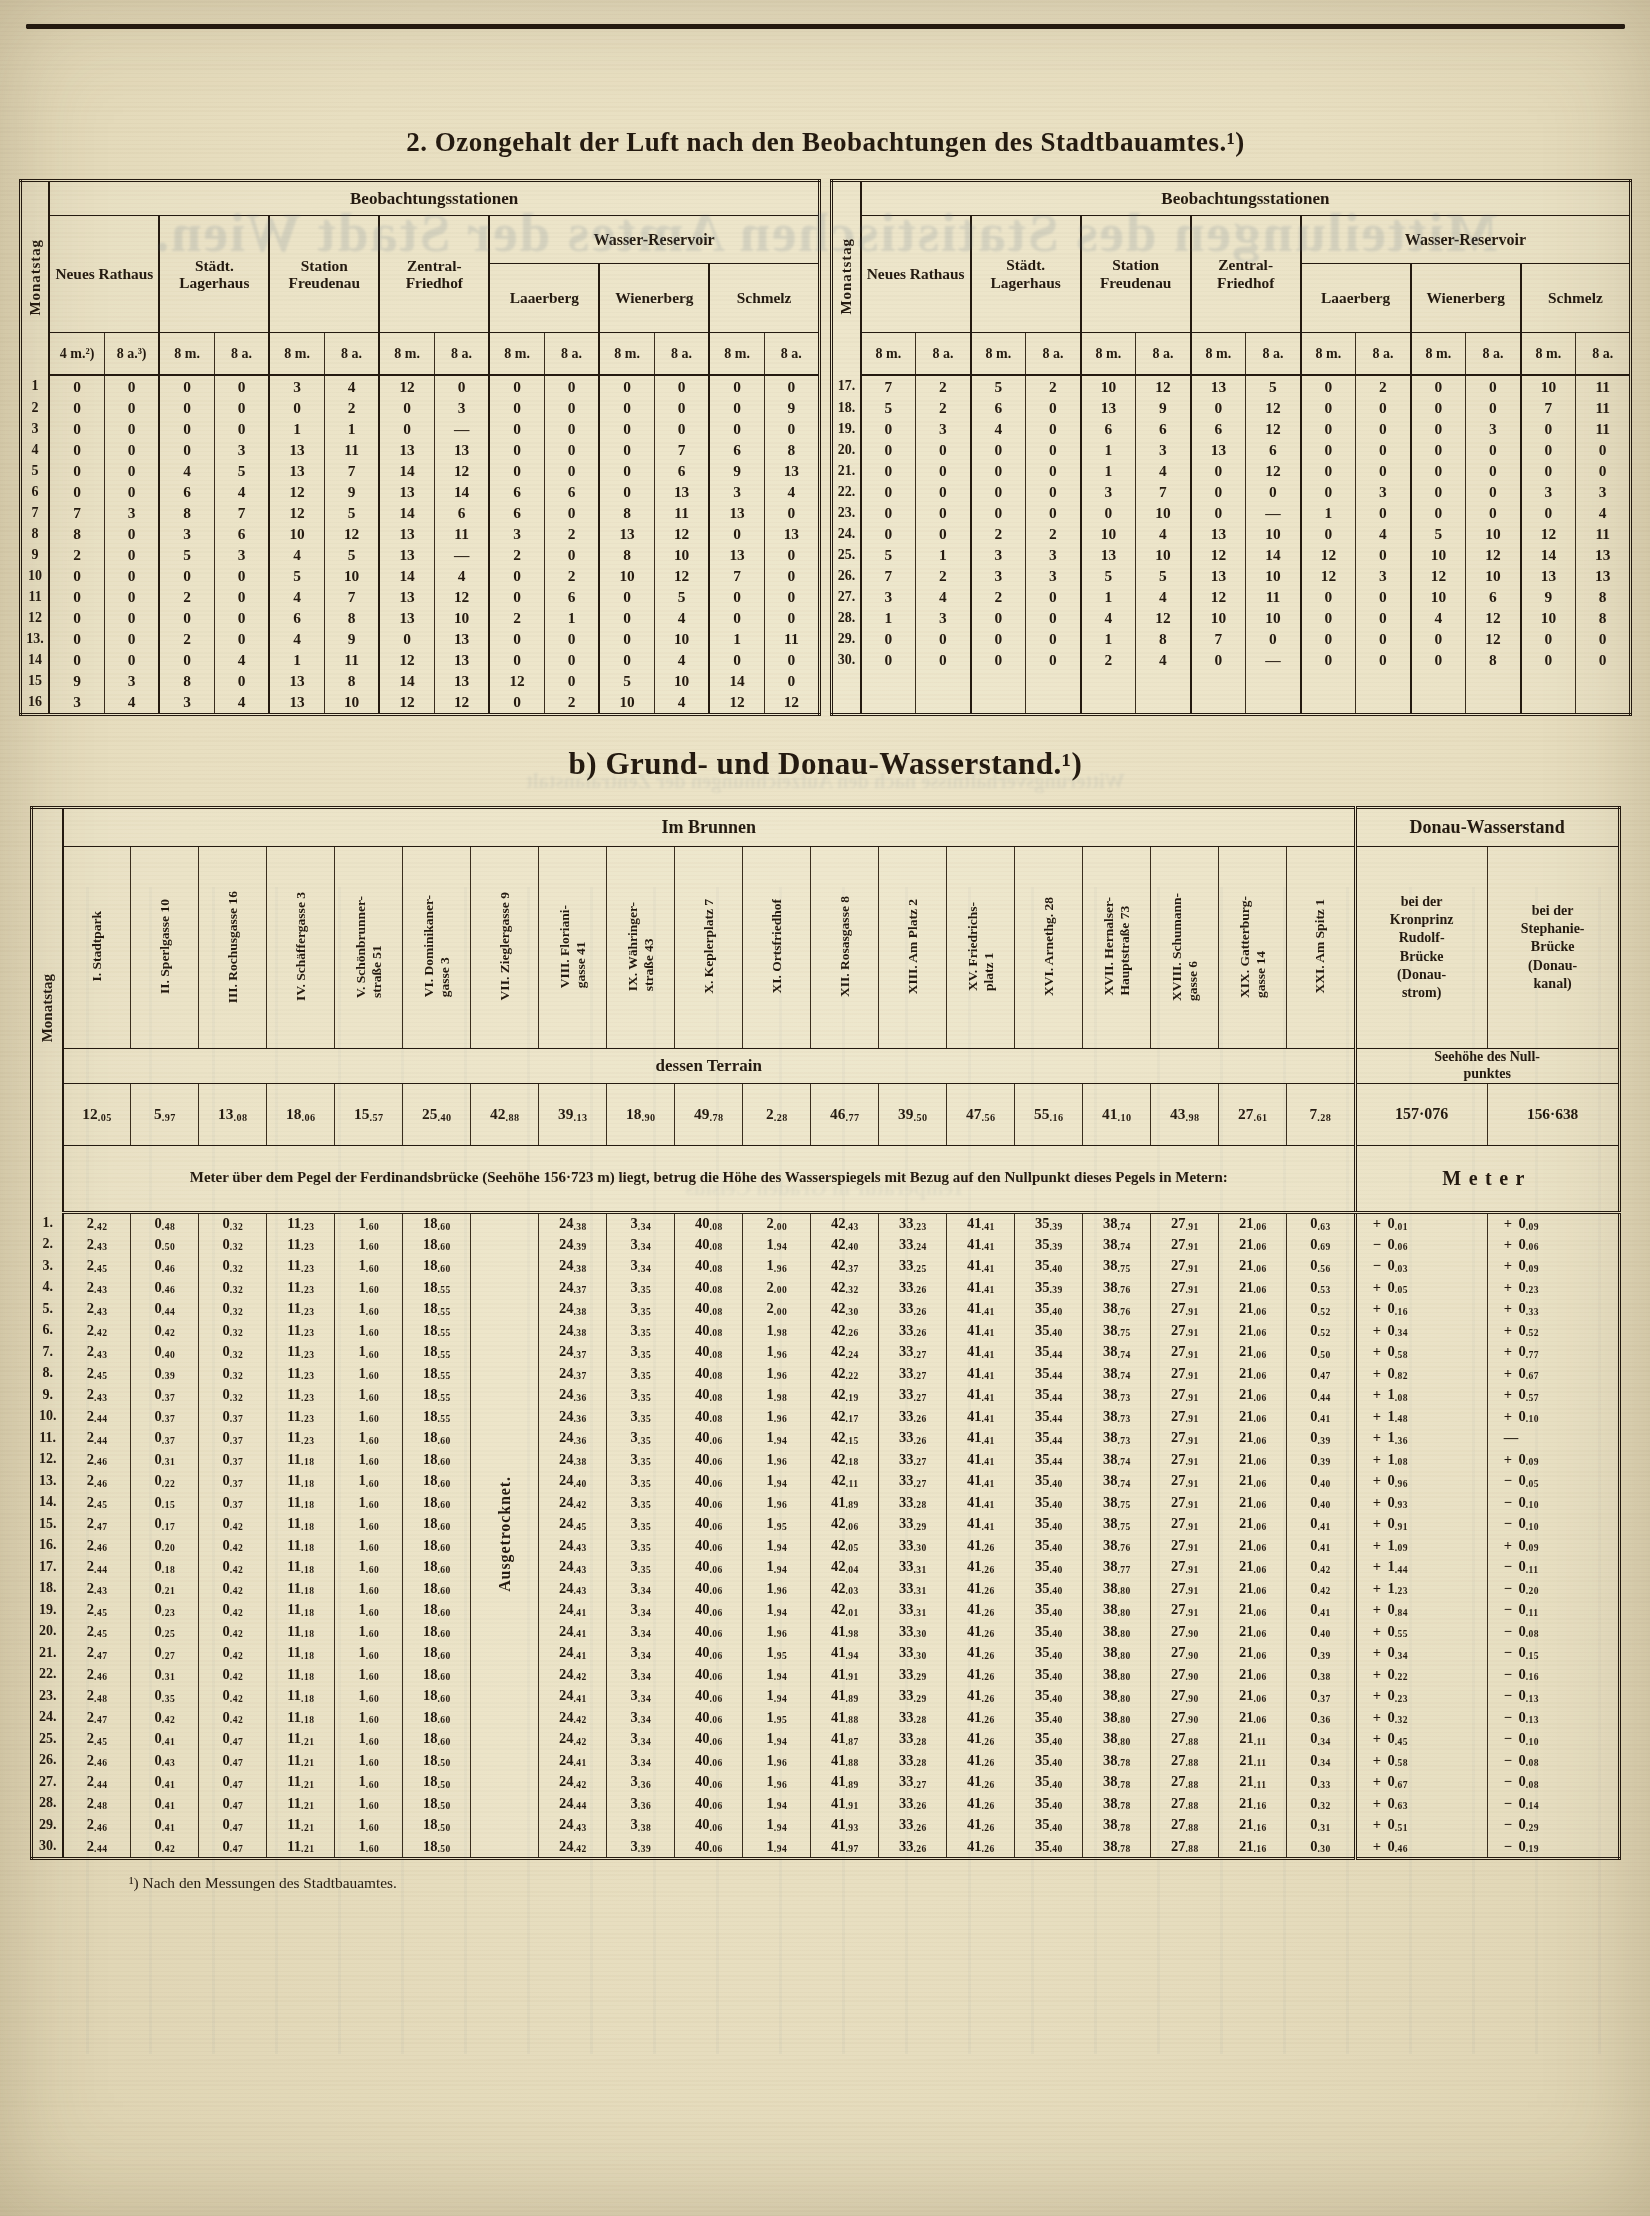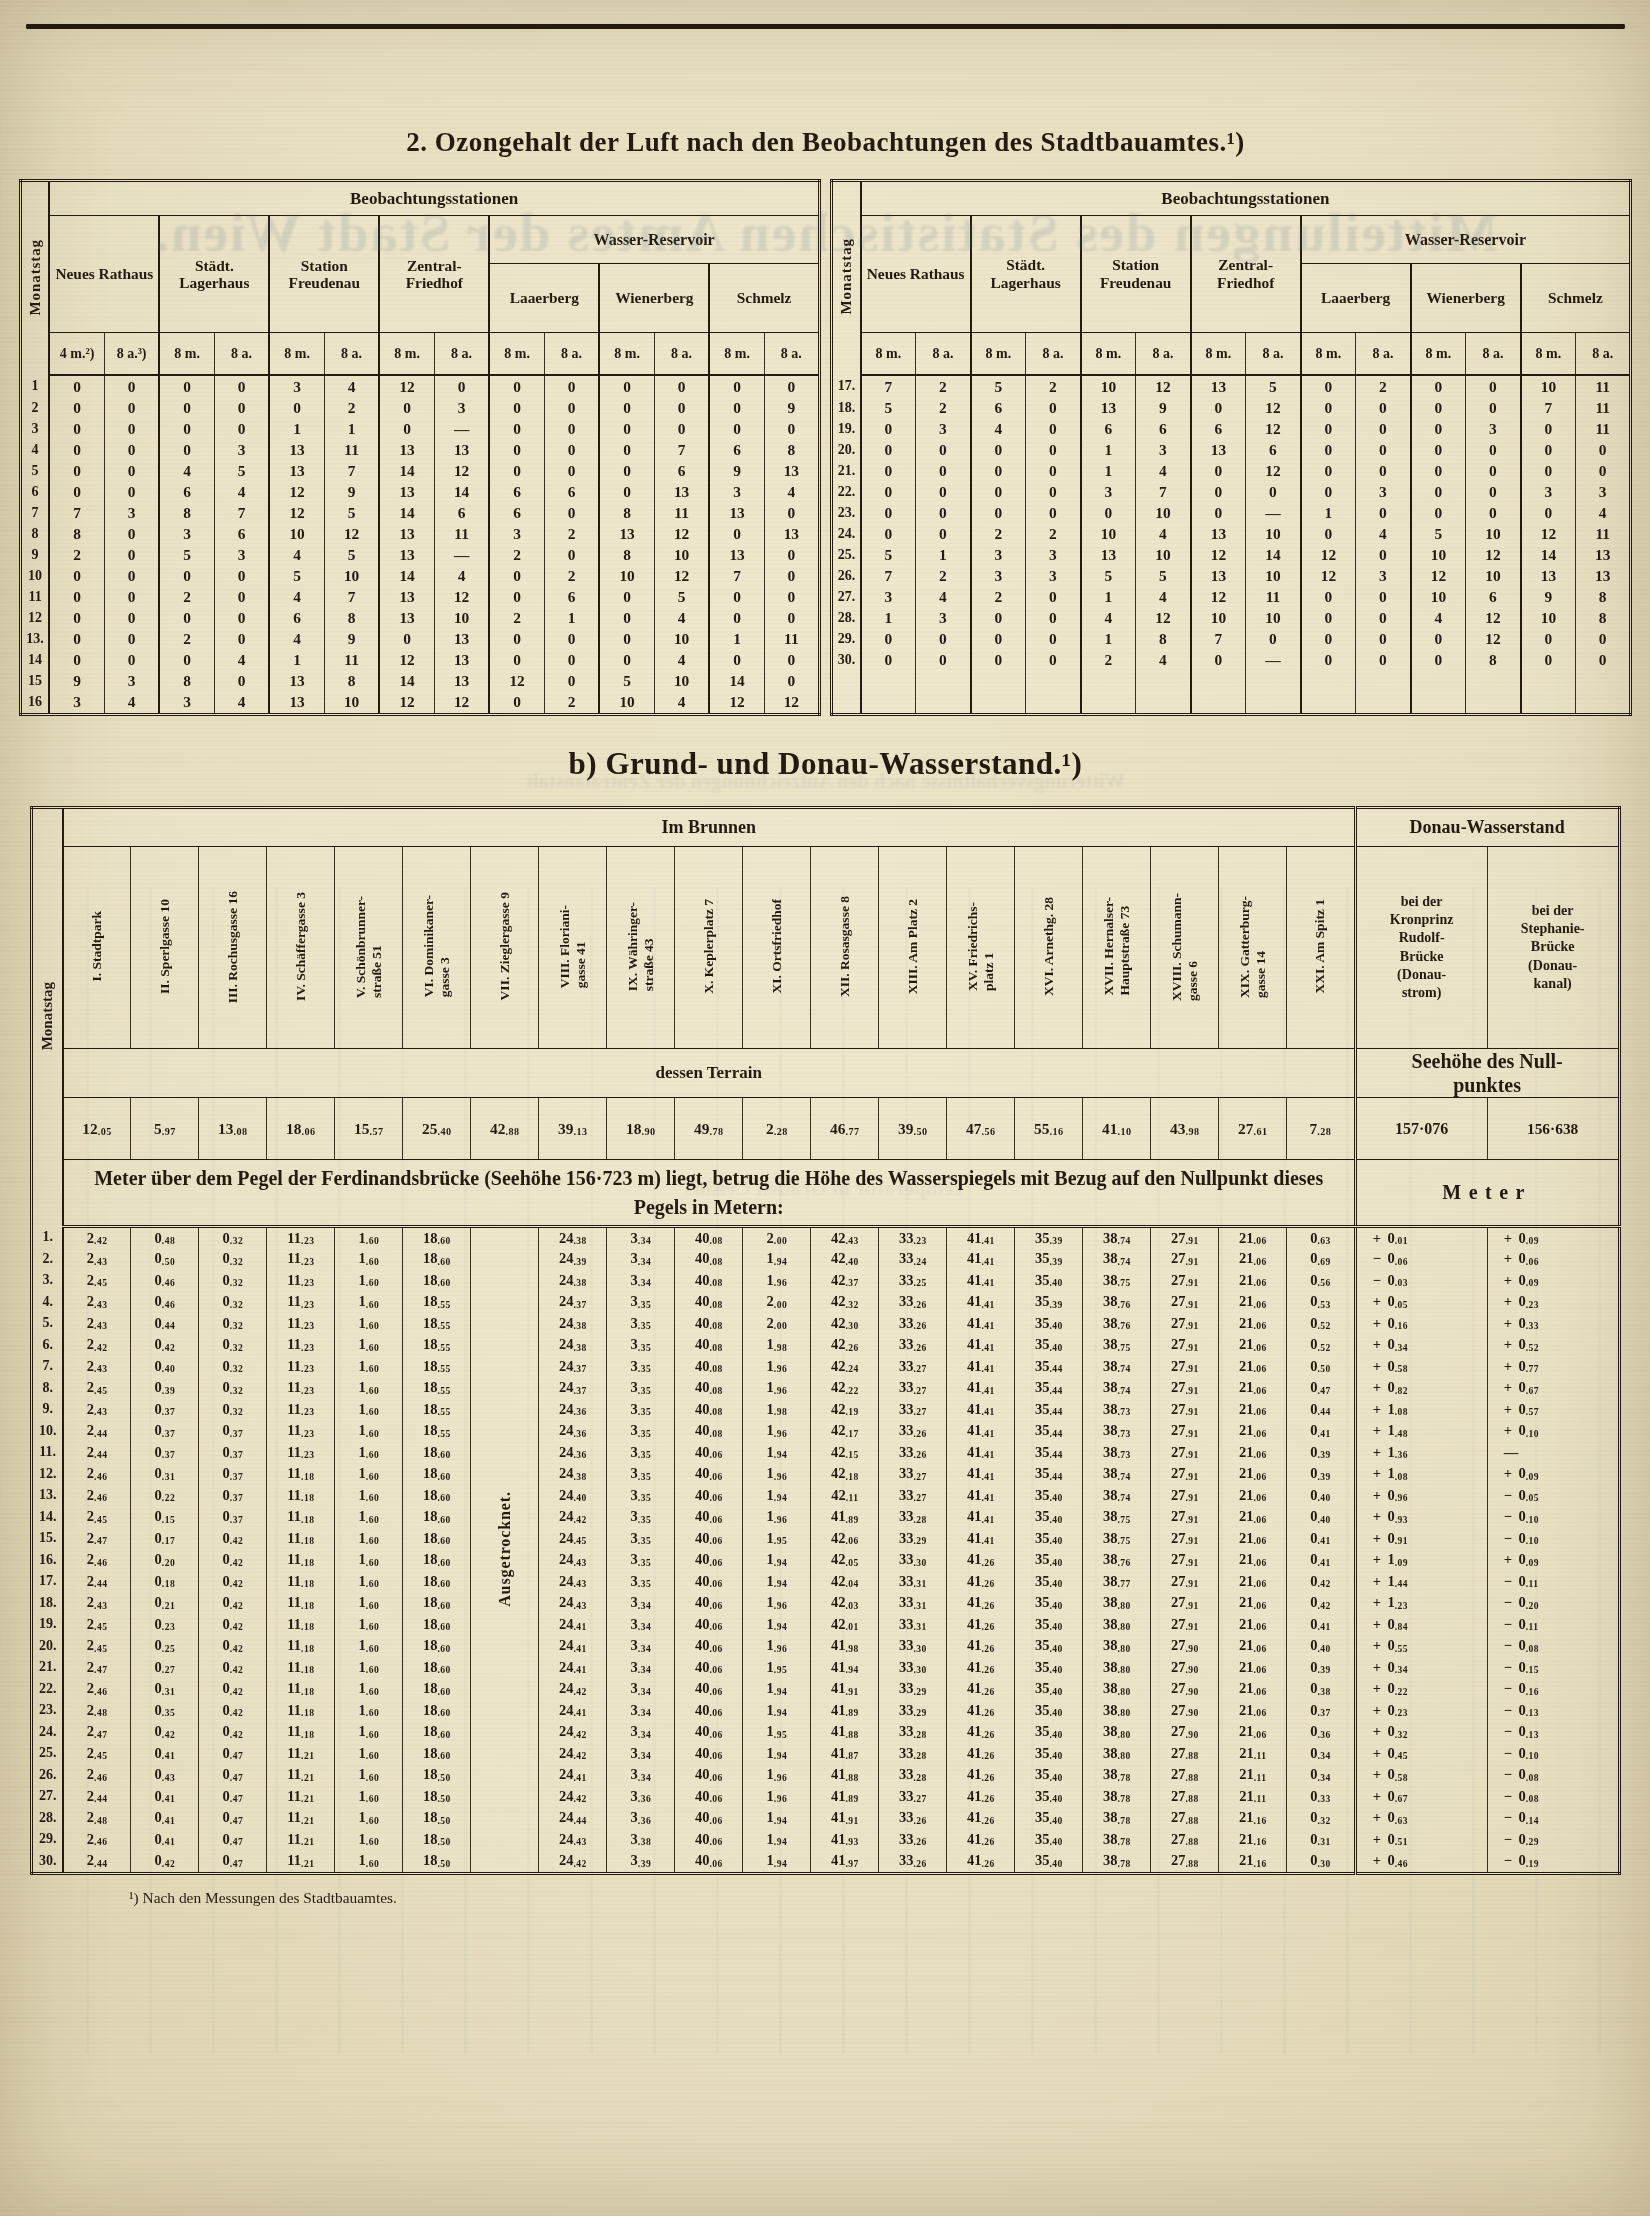"Seehöhe des Null-" .water .seehead { font-size: 20px -> 14px }
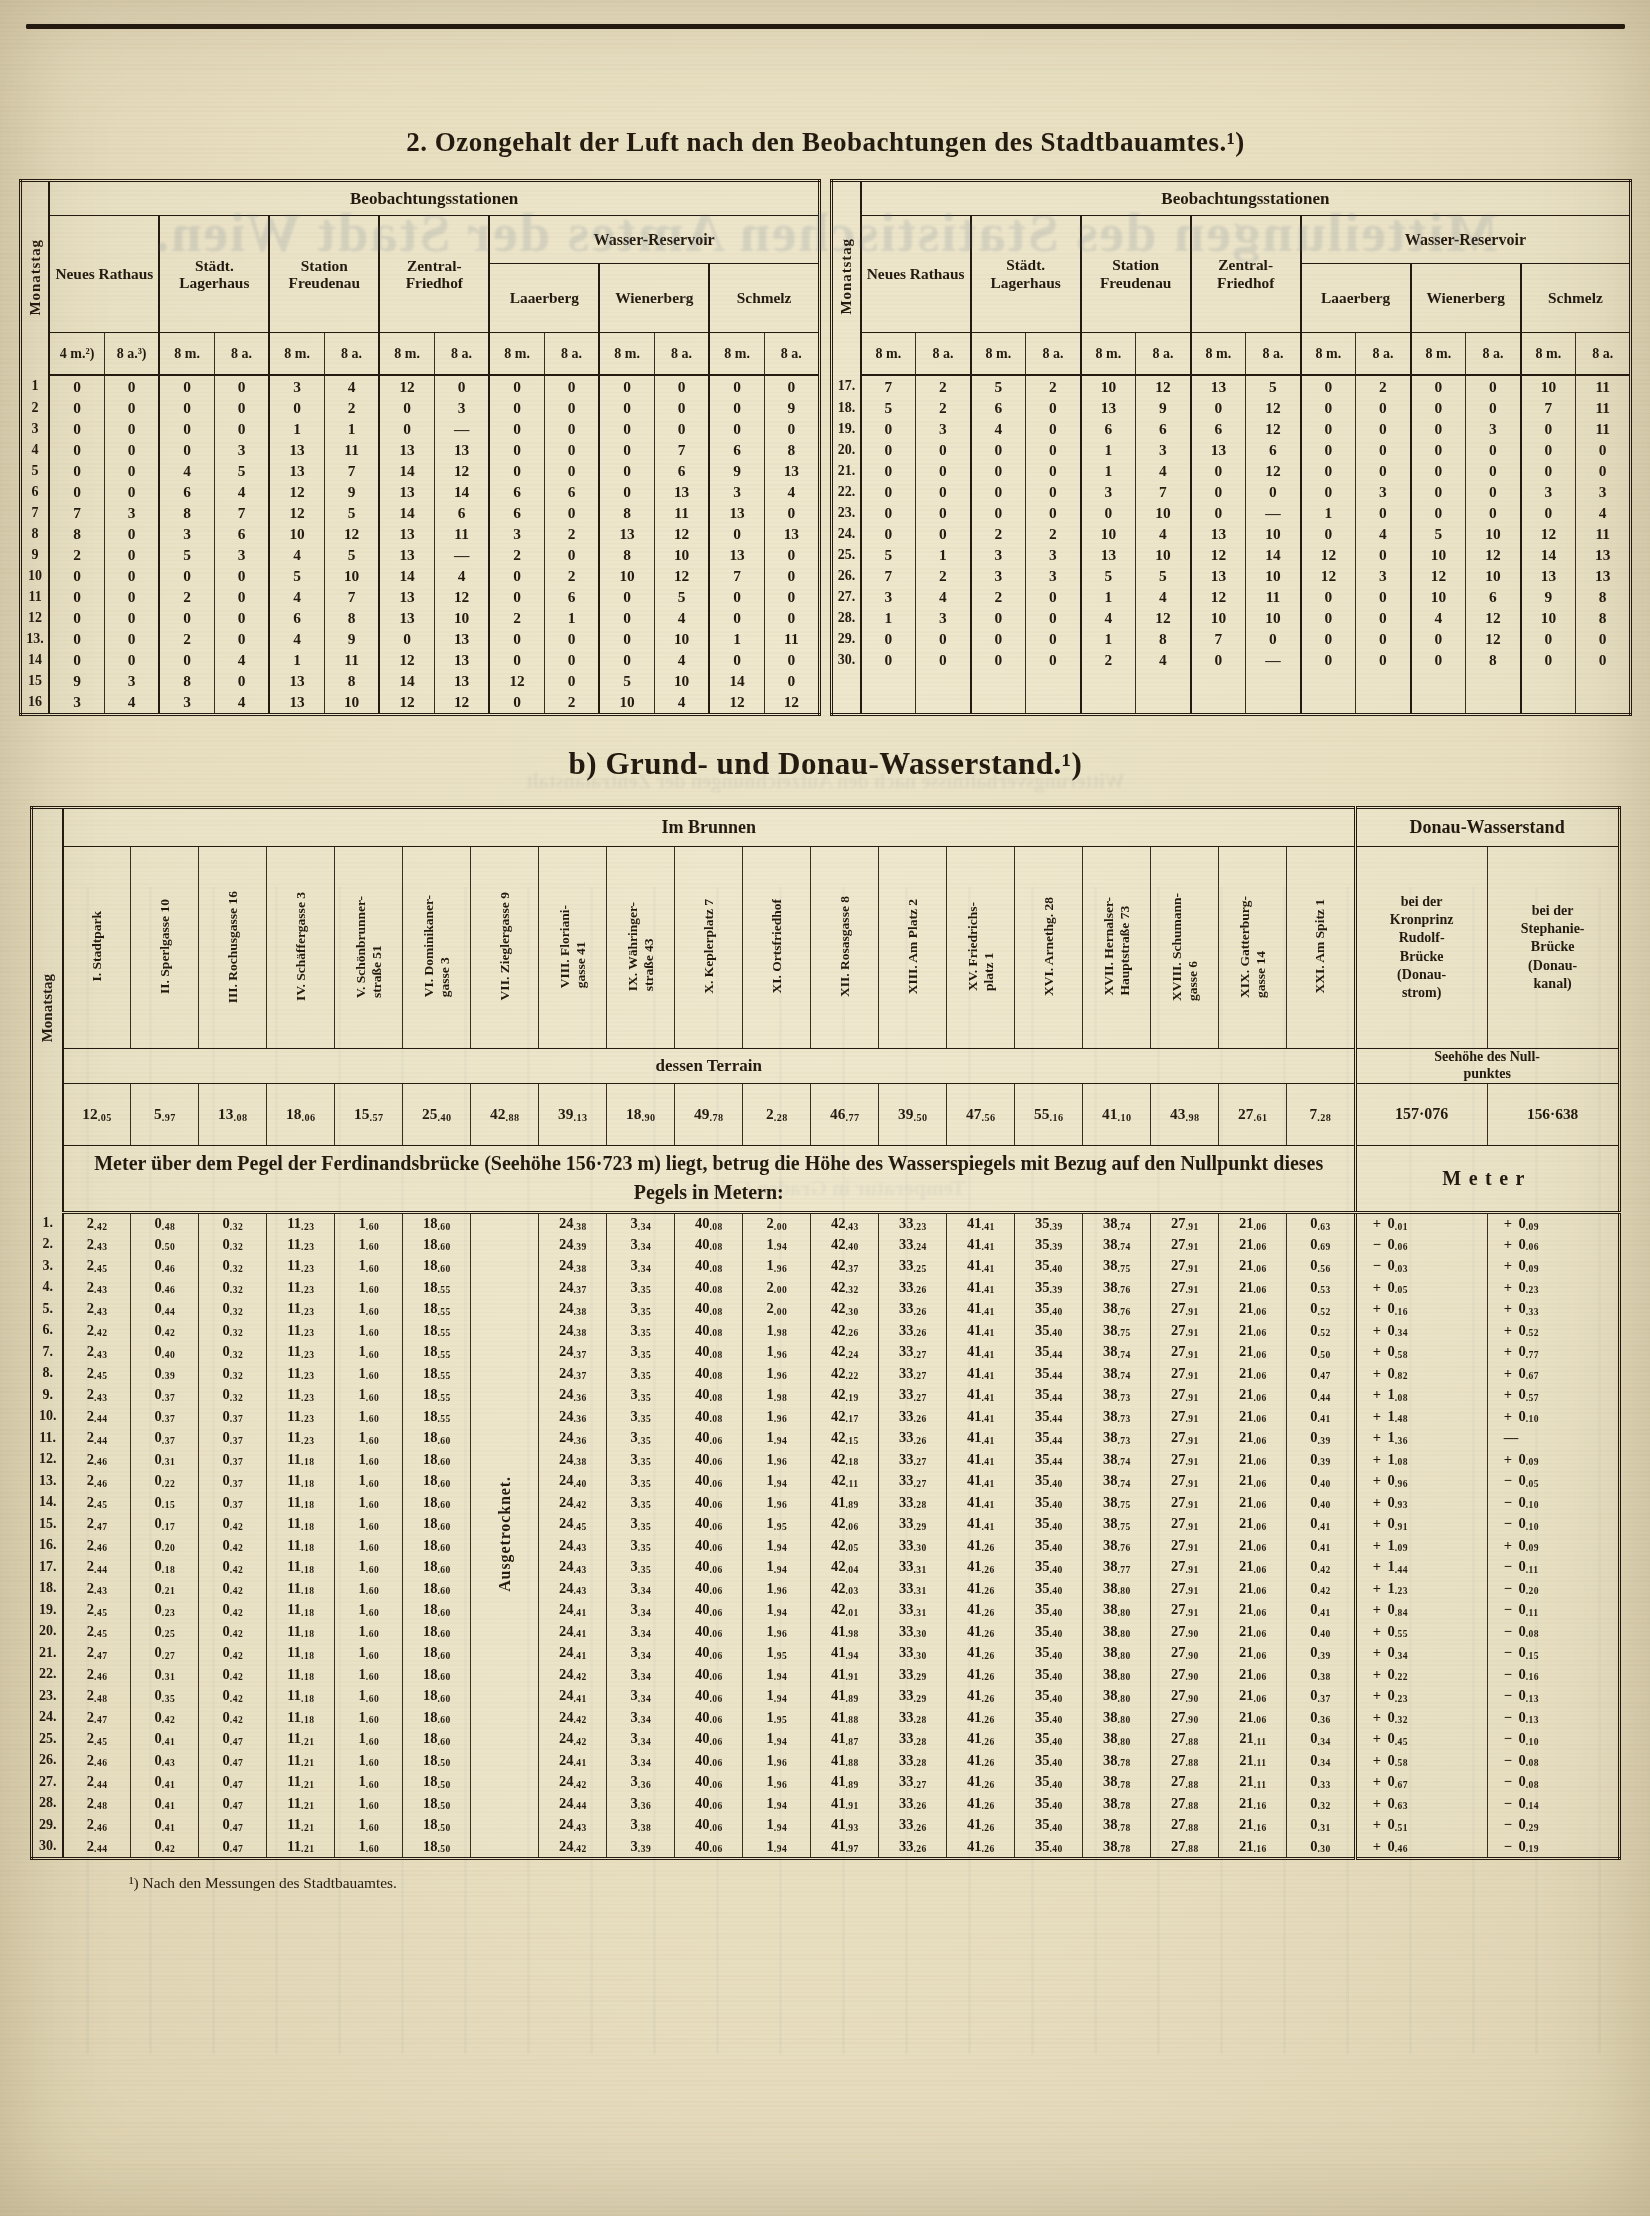"Meter über dem Pegel der" .water .note { font-size: 20px -> 15px }
